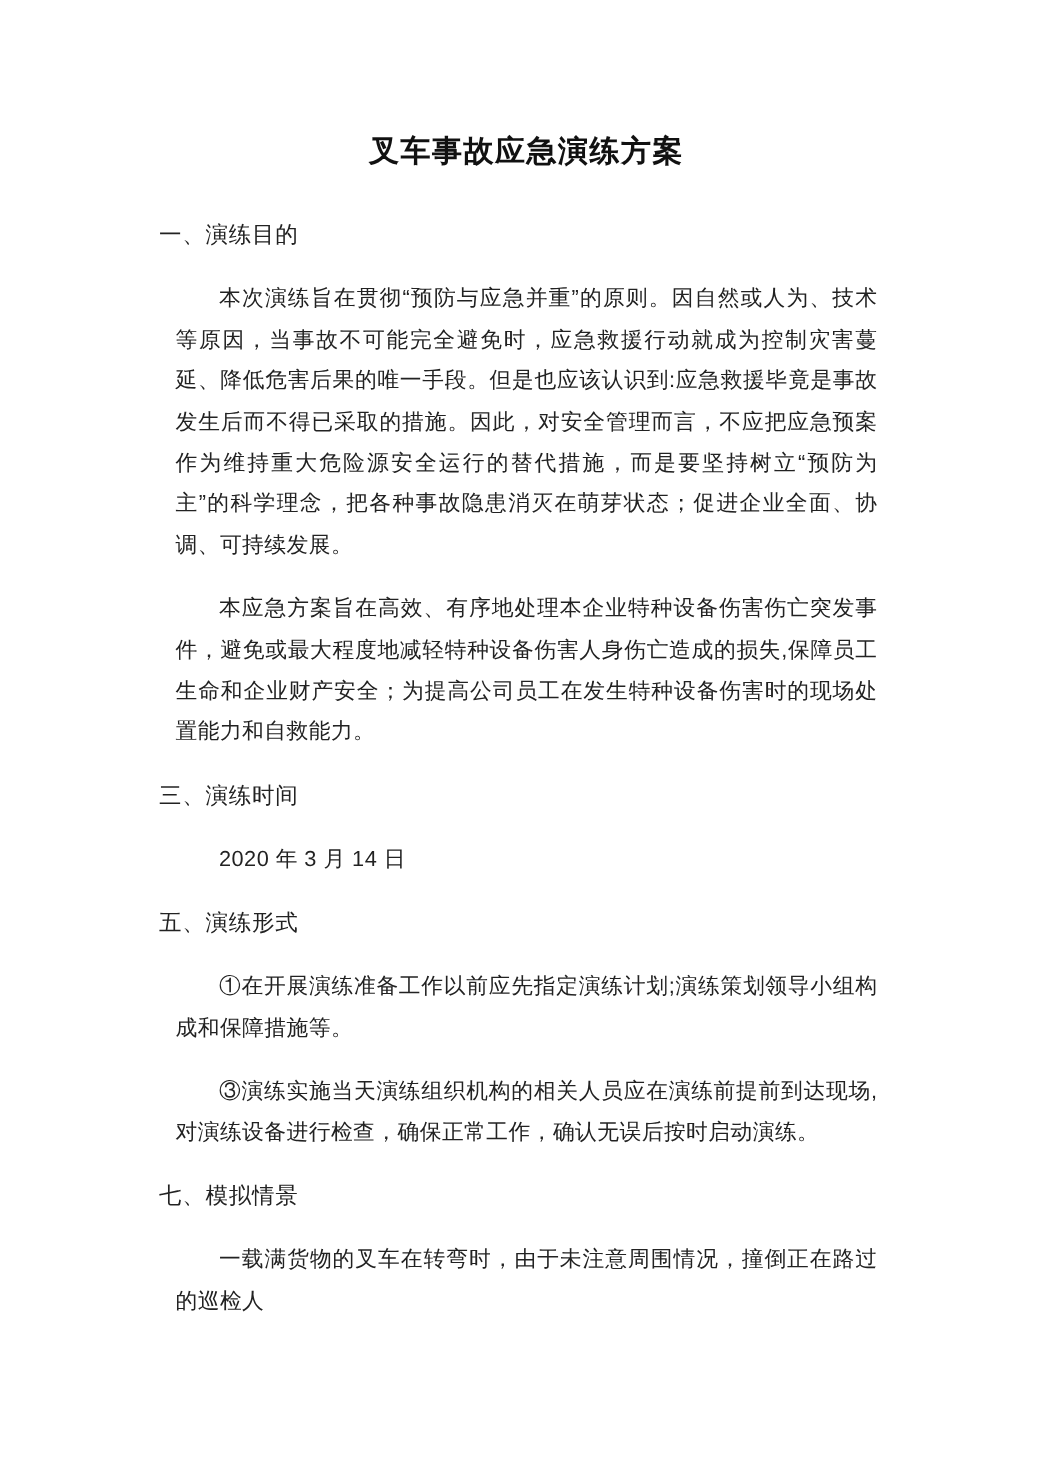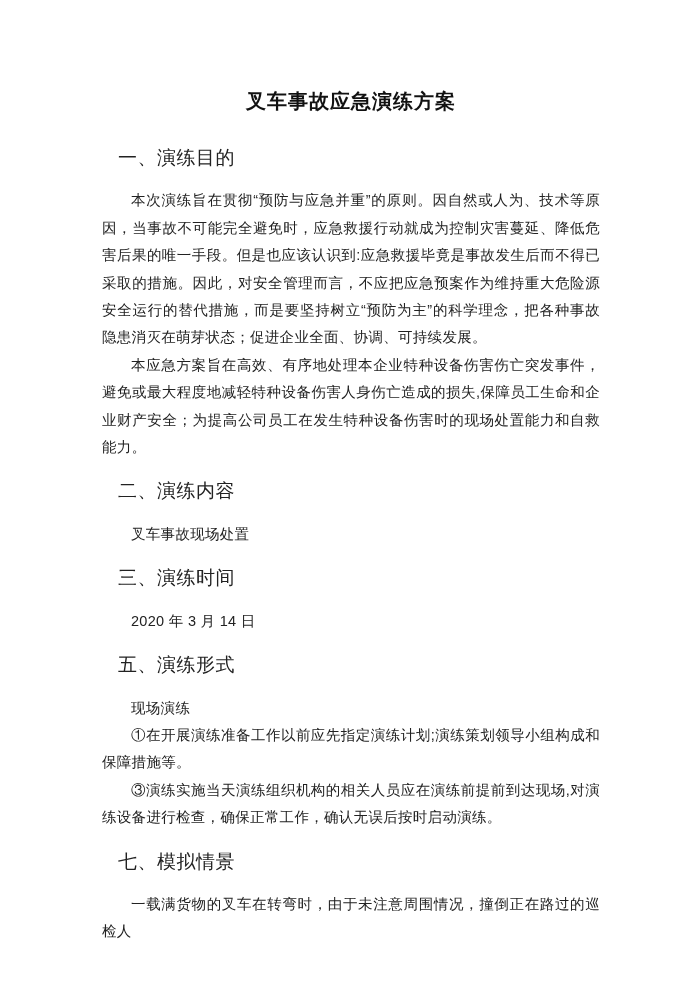"一、演练目的" .sec-heading { font-family: none -> Liberation Mono, monospace; font-size: 19px -> 15px; margin: 16px -> 4px }
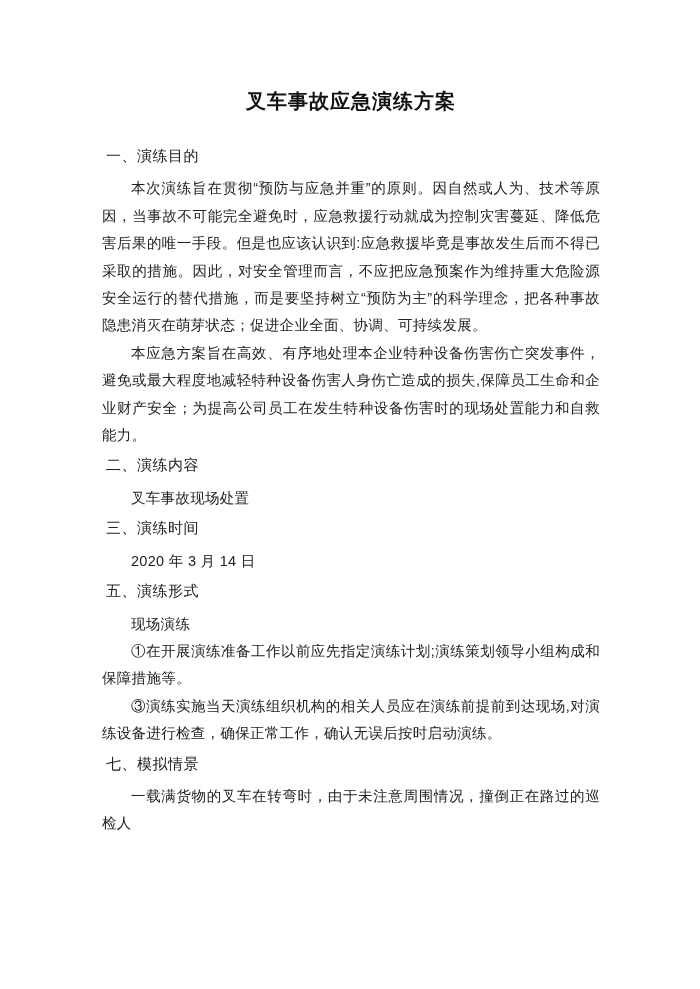"本次演练旨在贯彻“预防与应急并重”的原则。因自然或人为、技术等原因，当事故不可能" .para { margin: 0 -> 15px }
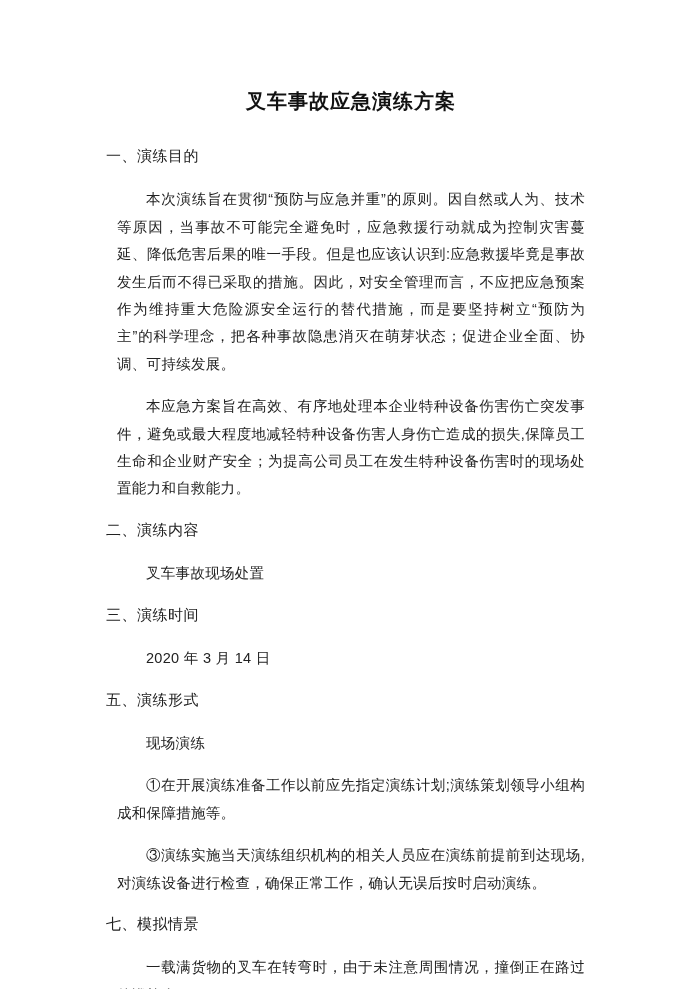"二、演练内容" section { html: <section> <h2>二、演练内容</h2> <p>叉车事故现场处置</p> </section> -> none }
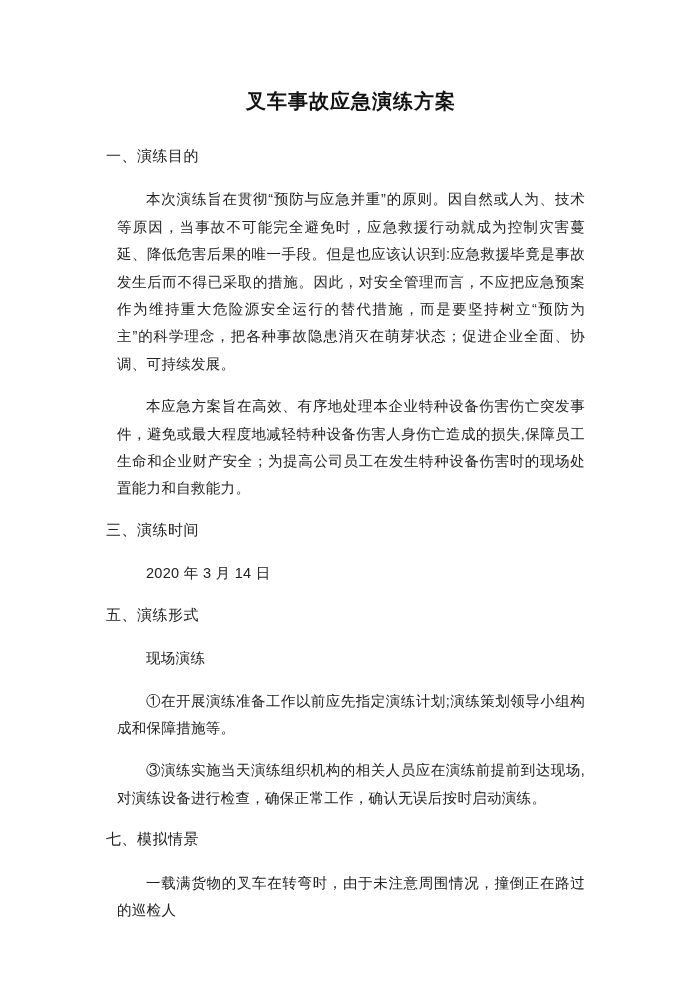"现场演练" p.para { html: <p>现场演练</p> -> none }
